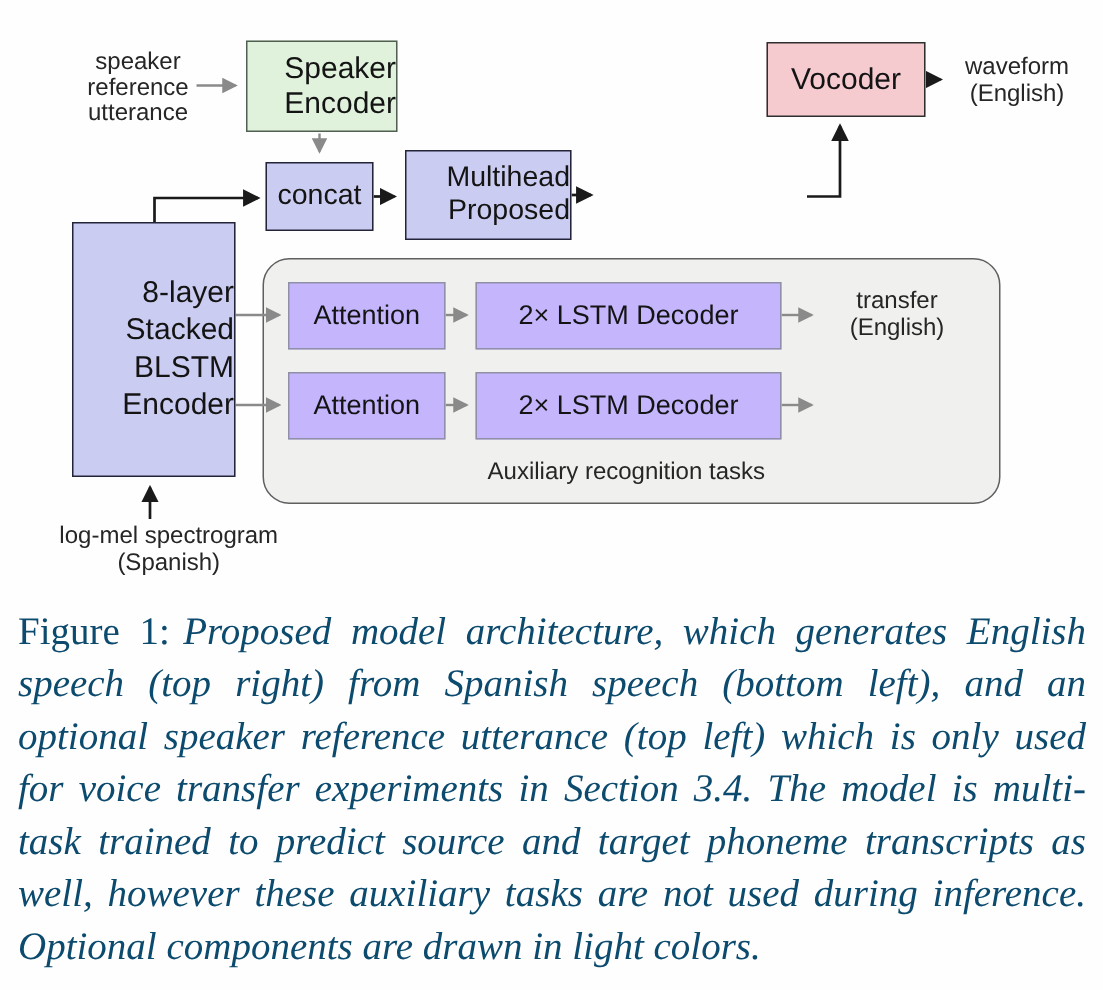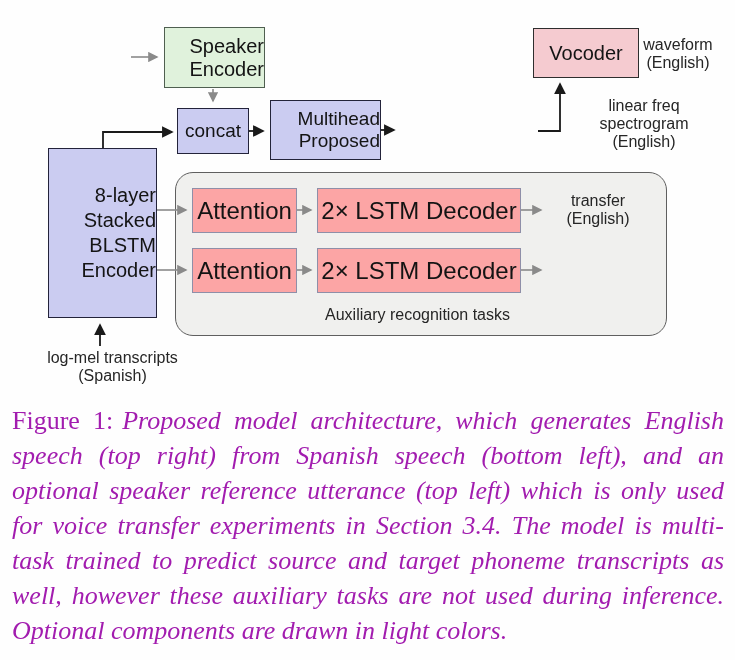"speaker reference utterance" div.lab { html: none -> <div>speaker reference utterance</div> }
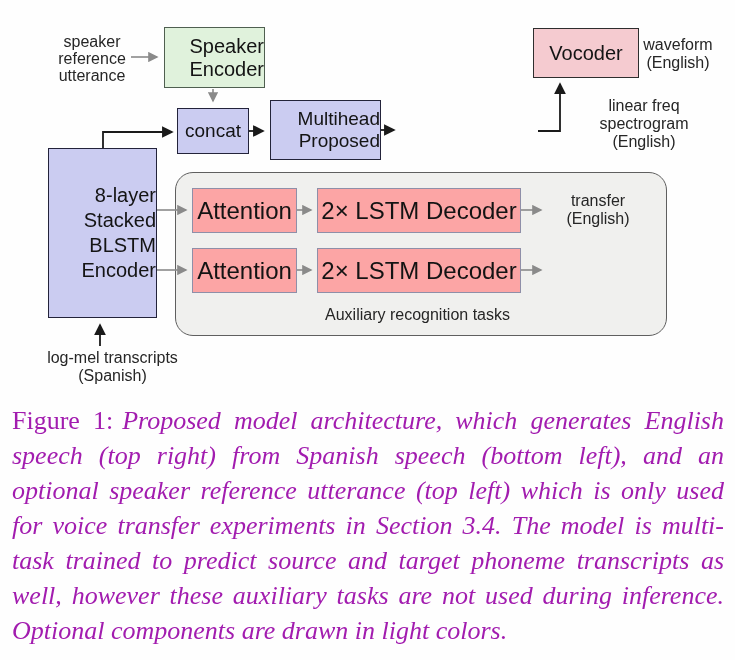"Vocoder" .pink { margin-left: 22px -> none }
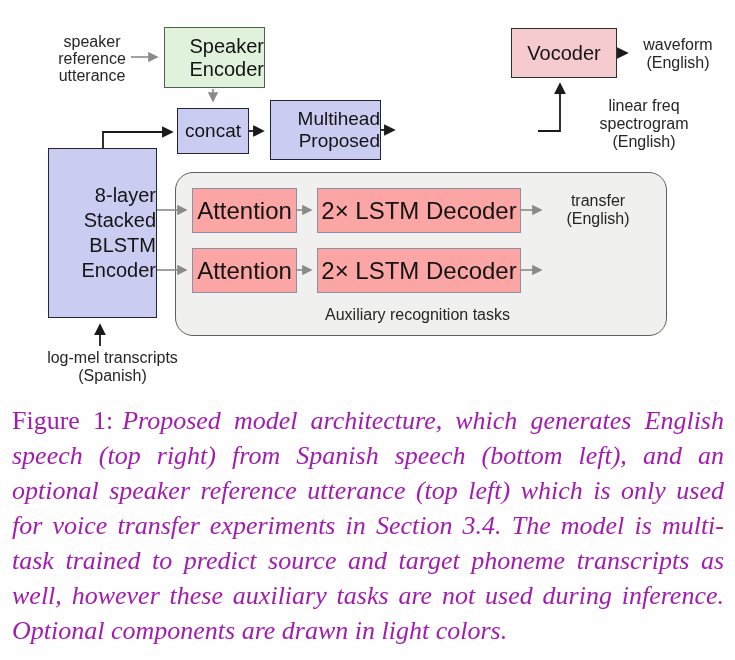"linear freq spectrogram (English)" div.lab { html: <div>linear freq spectrogram (English)</div> -> none }
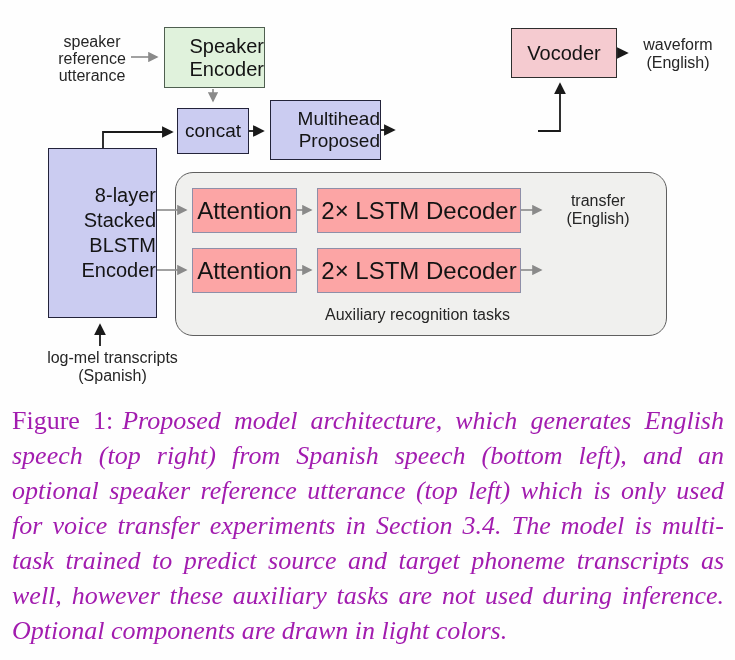"Attention" .opt { background: #fca5a5 -> #c4b5fd; font-size: 24px -> 18px }
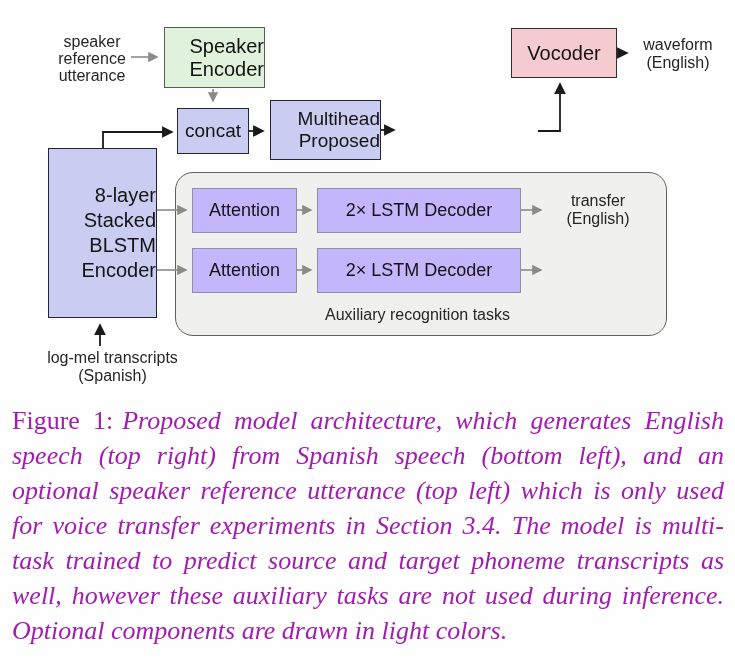"log-mel transcripts (Spanish)" div.lab { text: transcripts -> spectrogram }
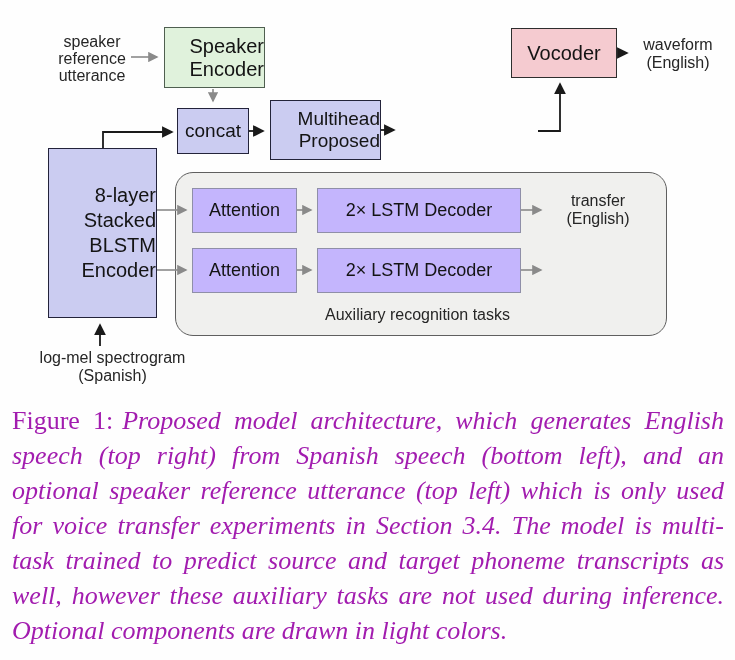"Figure 1: Proposed model architecture," .caption { color: #a21caf -> #0c4a6e }
